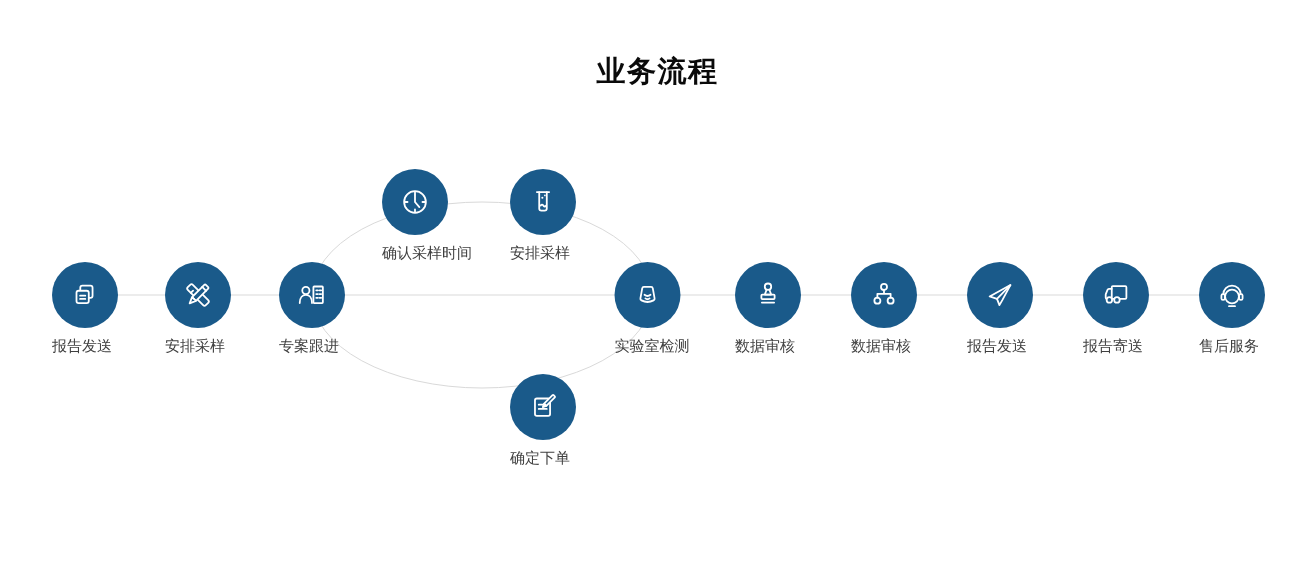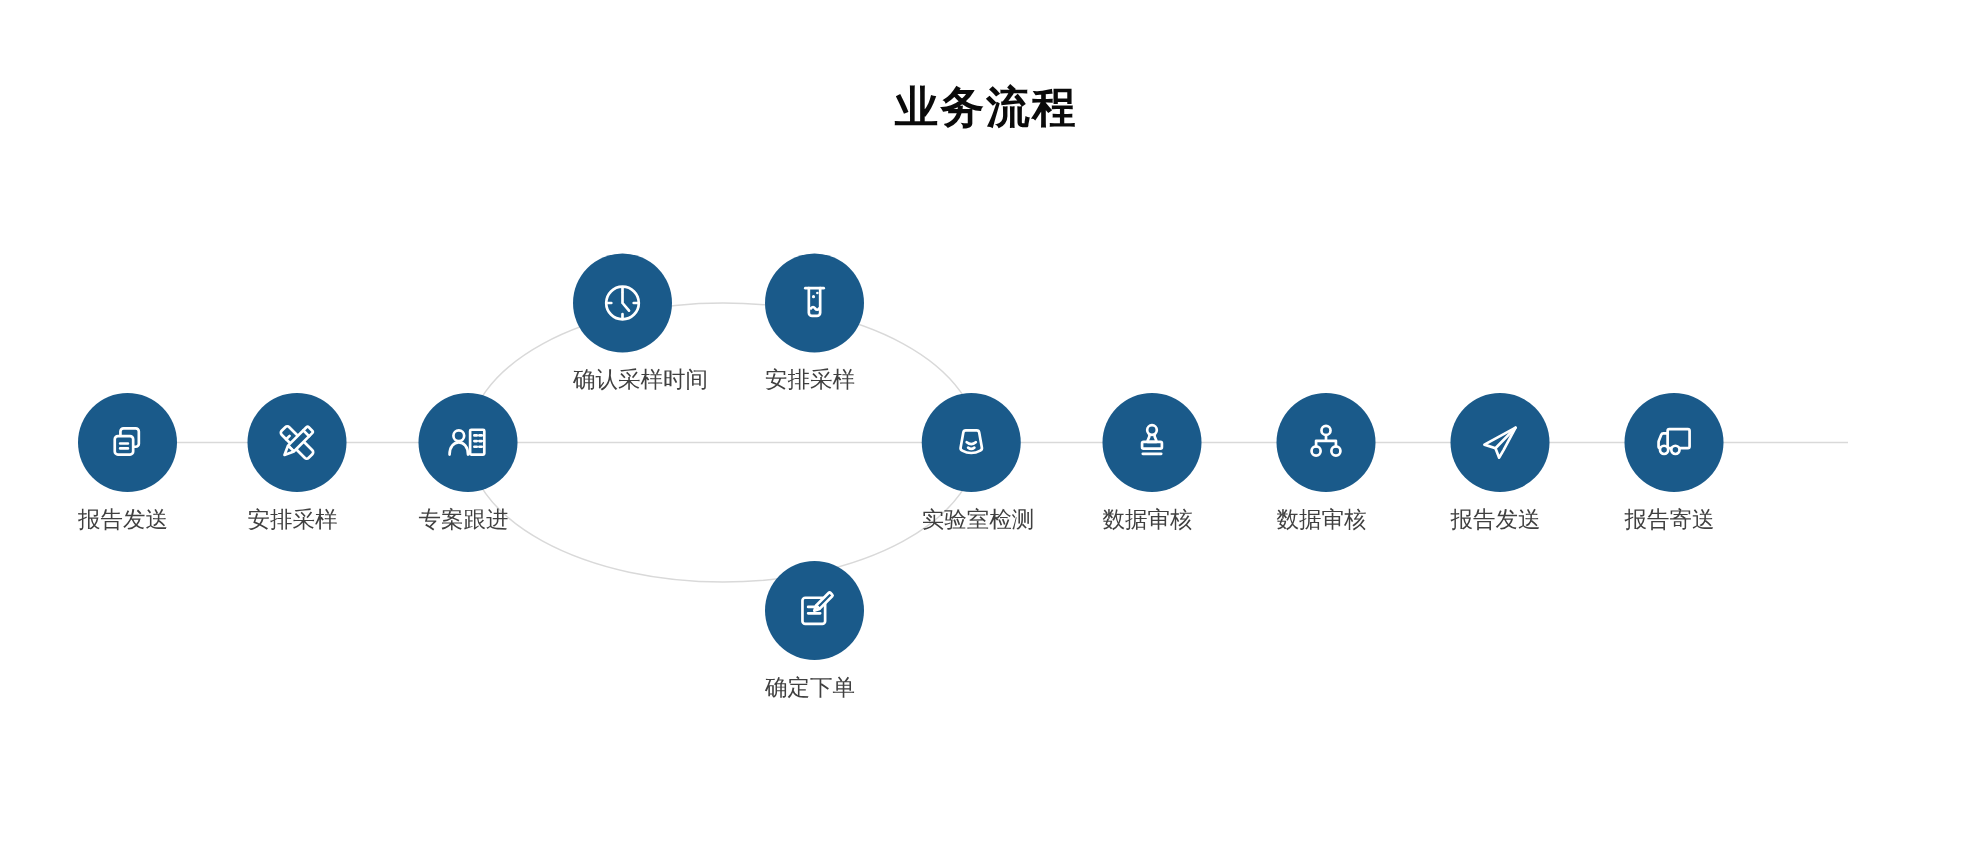"售后服务" div.node { html: none -> <div> <div> <svg> <circle></circle> <path></path> <rect></rect> <rect></rect> <path></path> </svg> </div> <div>售后服务</div> </div> }
